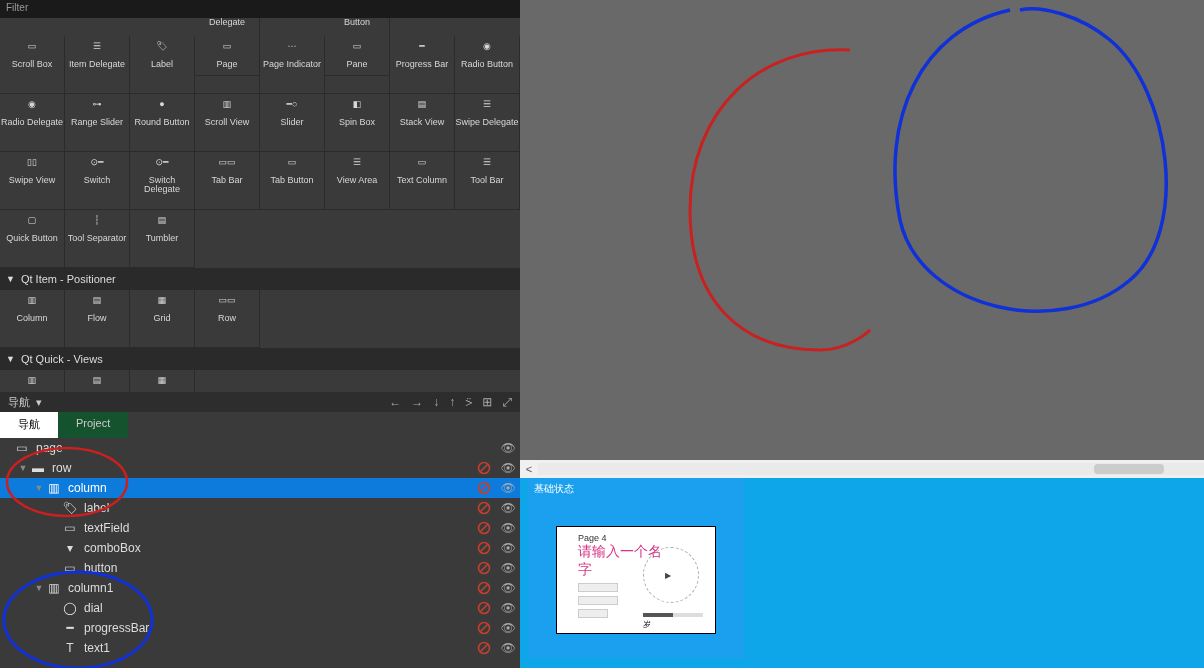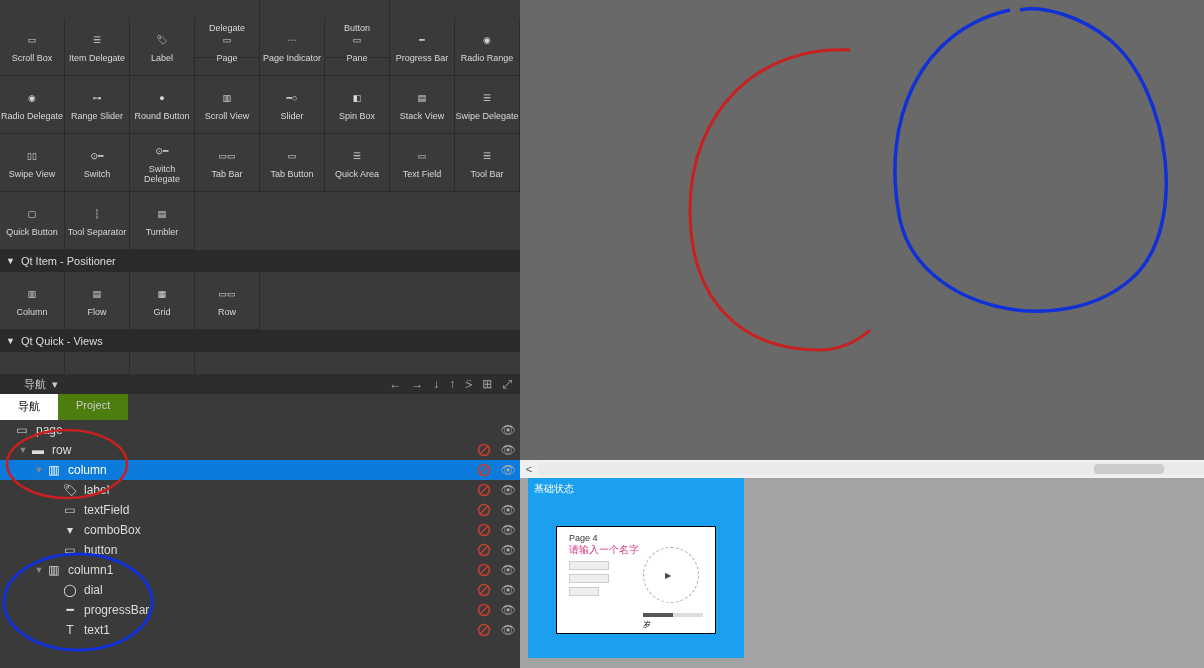"Filter" div.filter-bar { html: none -> <div> <span>Filter</span> </div> }
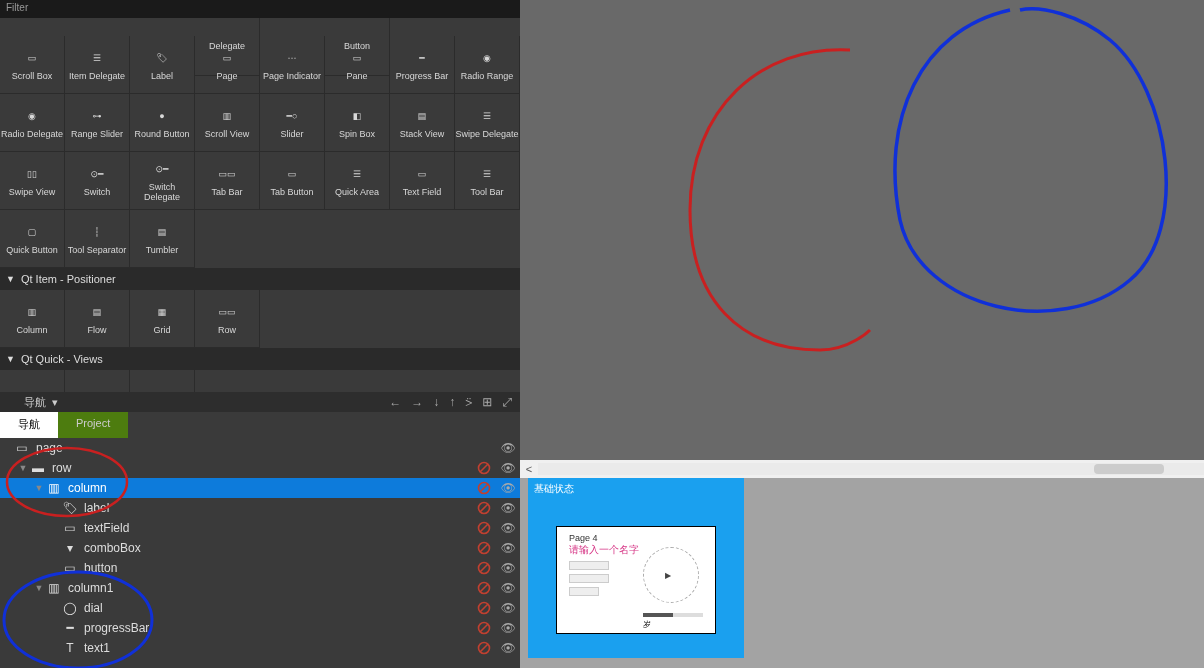"Delegate" .lib-cell { justify-content: center -> none }
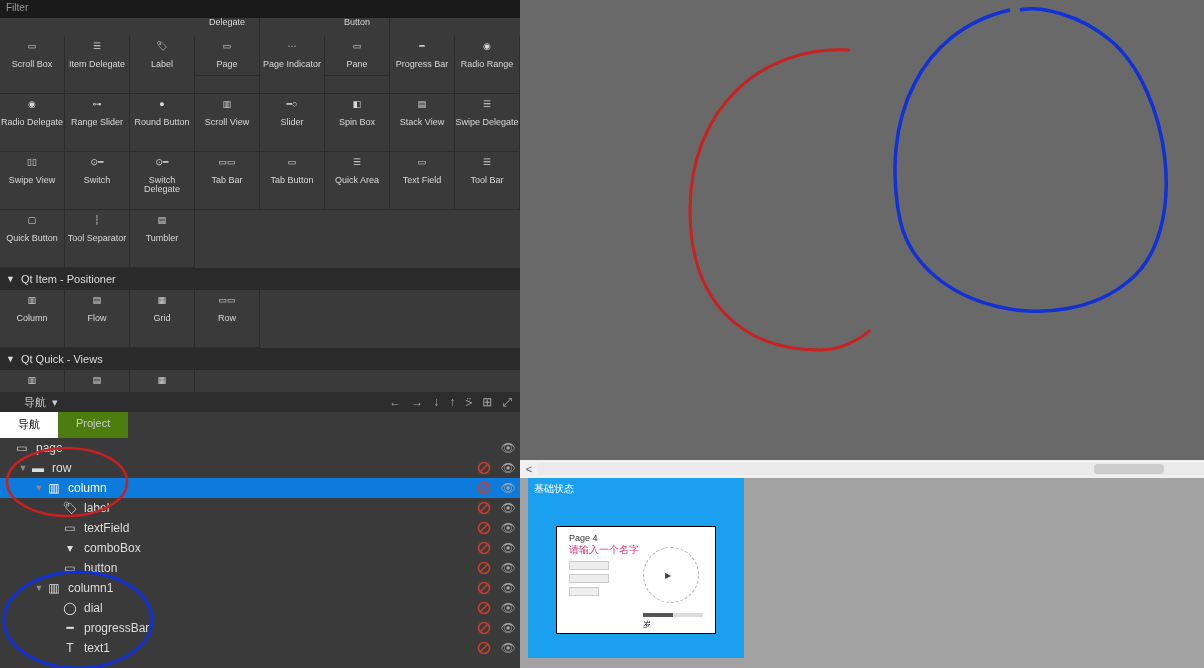"Radio Range" div.lbl { text: Range -> Button }
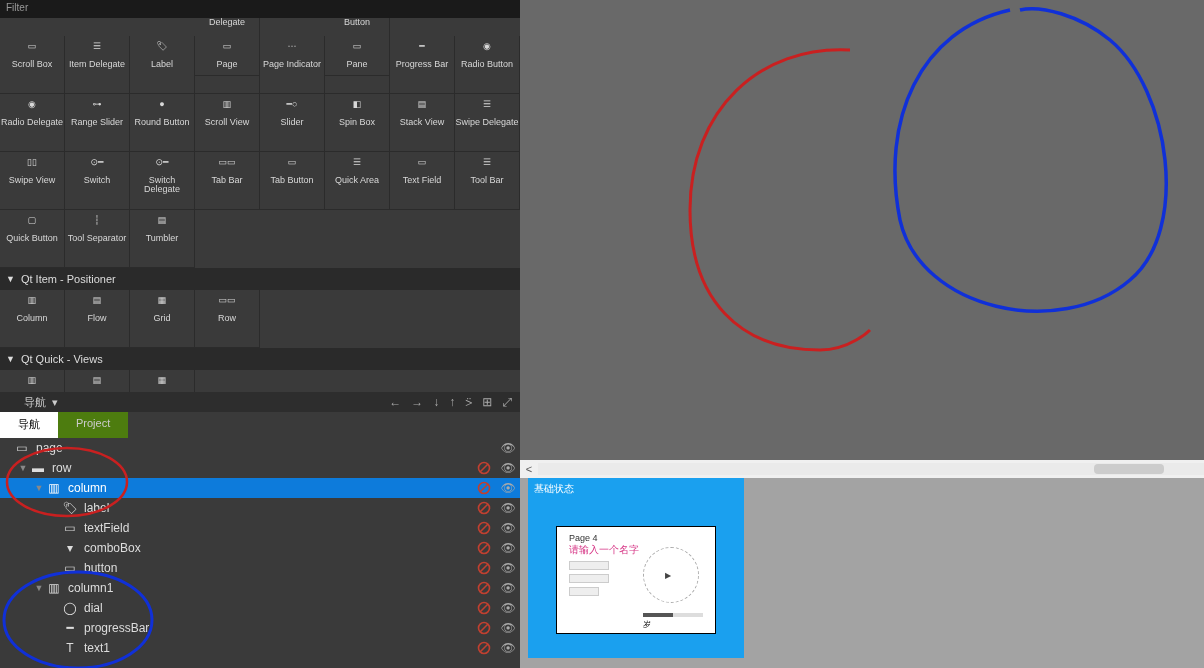"Quick Area" div.lbl { text: Quick -> View }
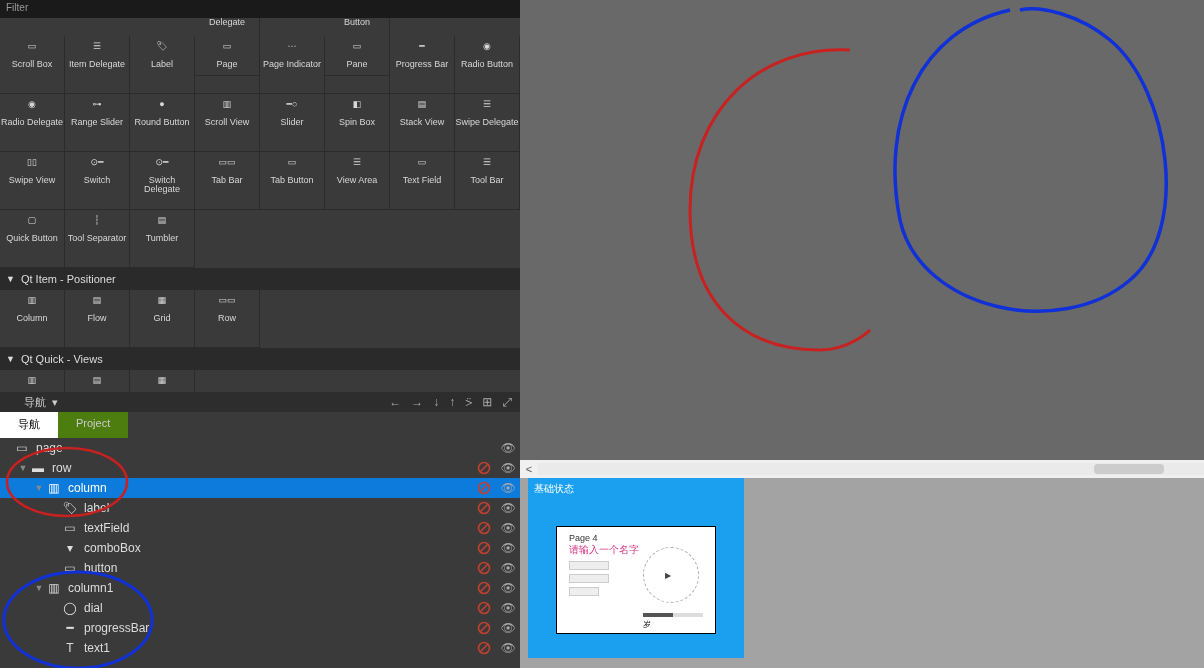"Text Field" div.lbl { text: Field -> Column }
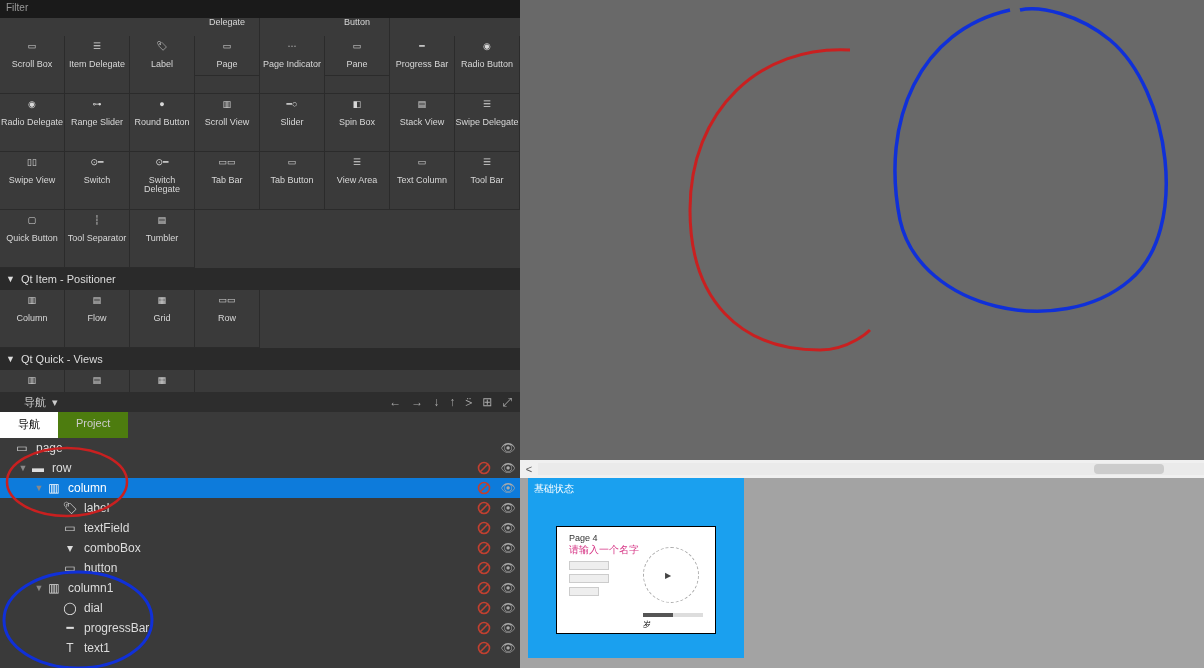"导航 ▾" .nav-top .dd { margin-left: 16px -> none }
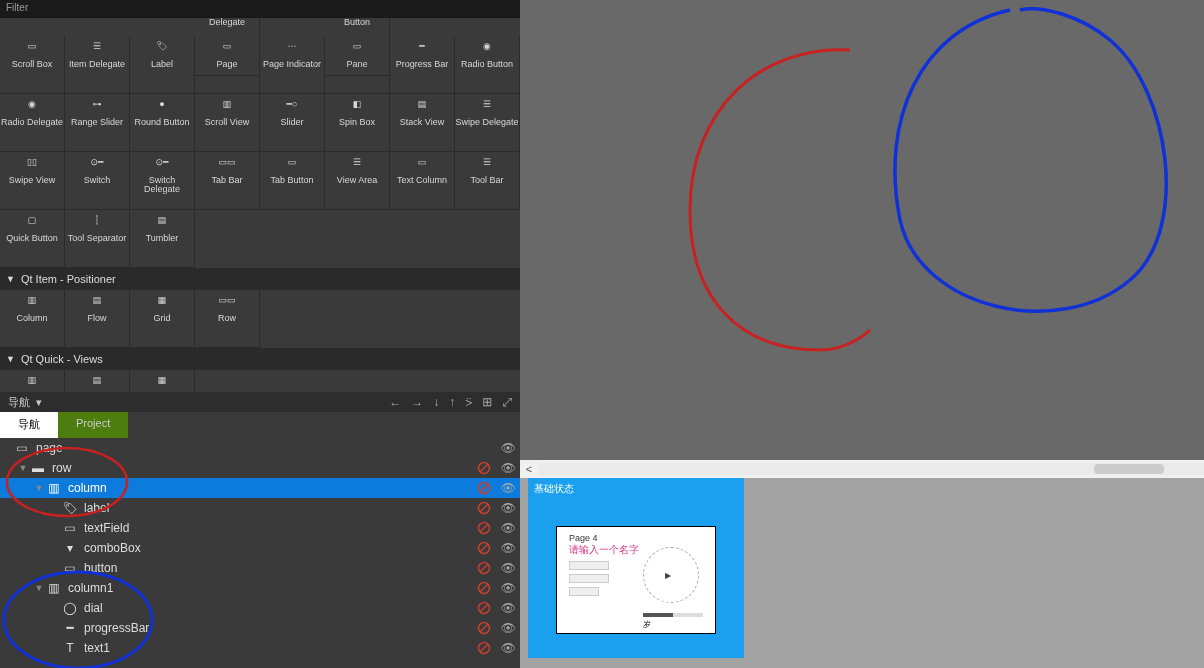"Project" .tab { background: #4d7c0f -> #14532d }
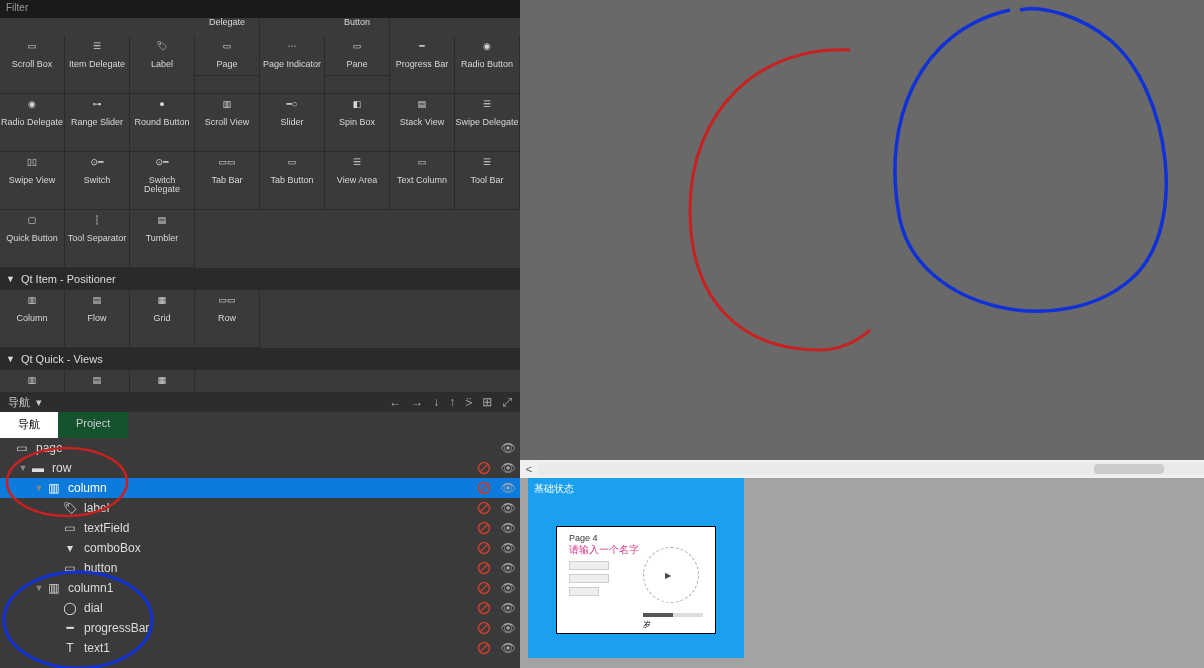"基础状态" .states { background: #a3a3a3 -> #0ea5e9 }
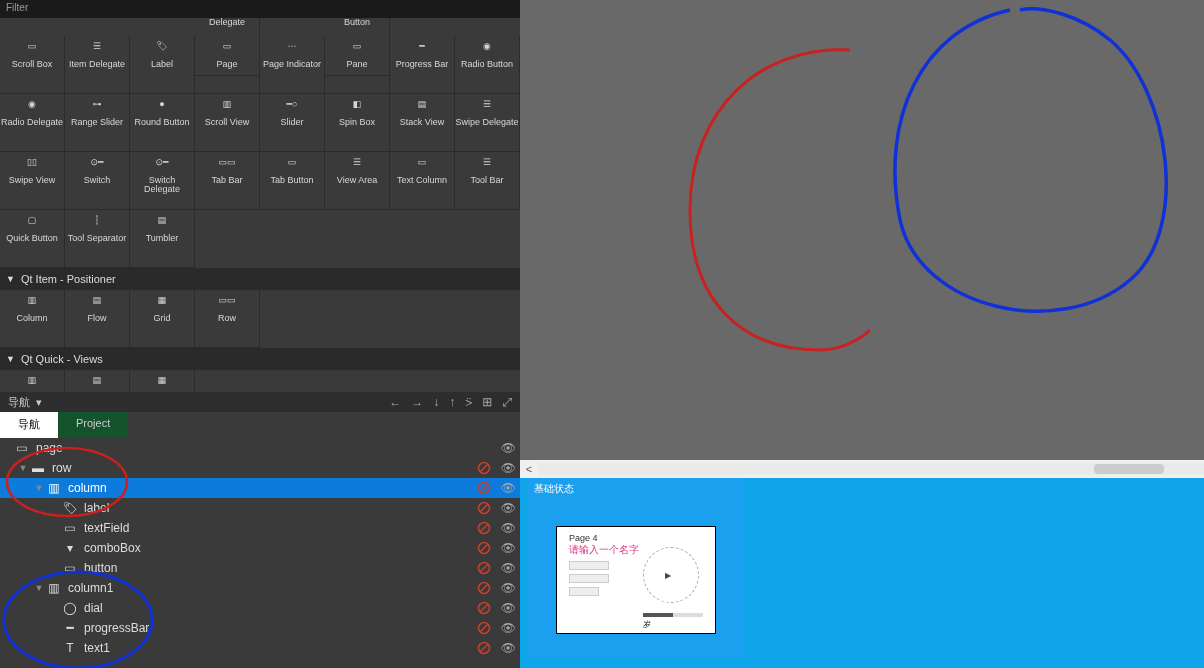"Page 4" .mini-page { left: 12px -> 21px }
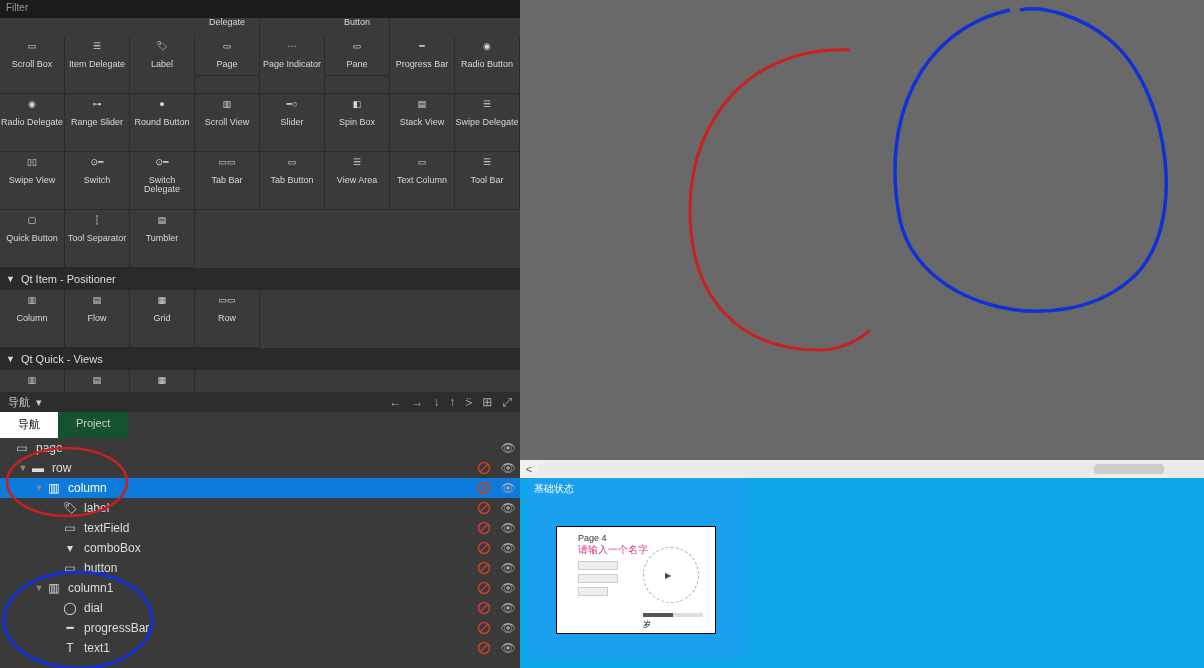"请输入一个名字" .mini-label { font-size: 10px -> 14px }
